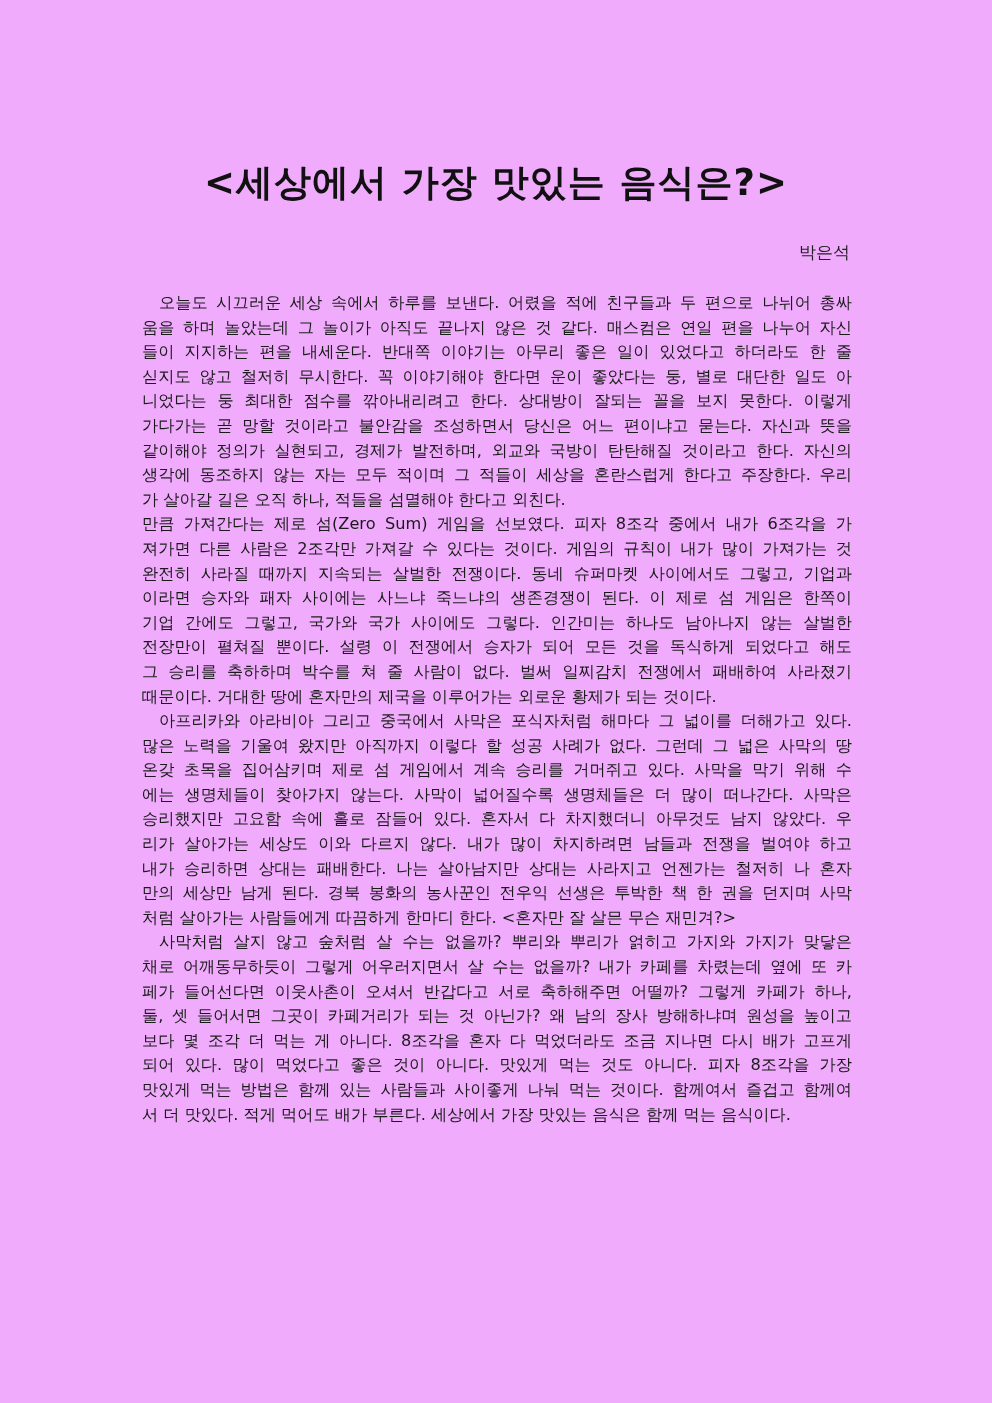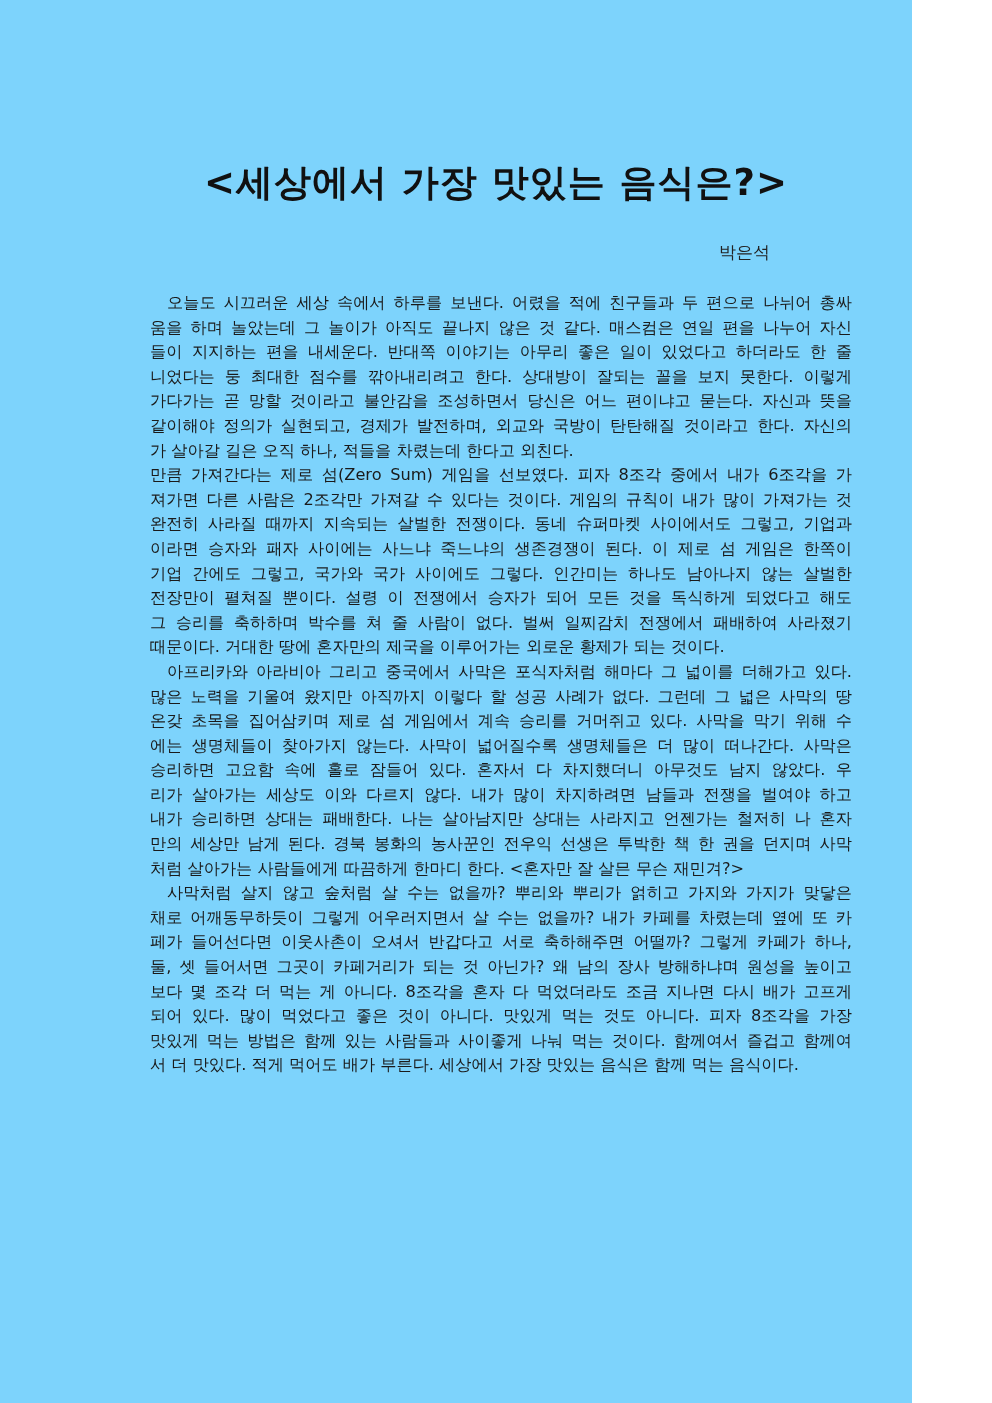"<세상에서 가장 맛있는 음식은?>" .page { background: #7dd3fc -> #f0abfc; width: 912px -> 992px }
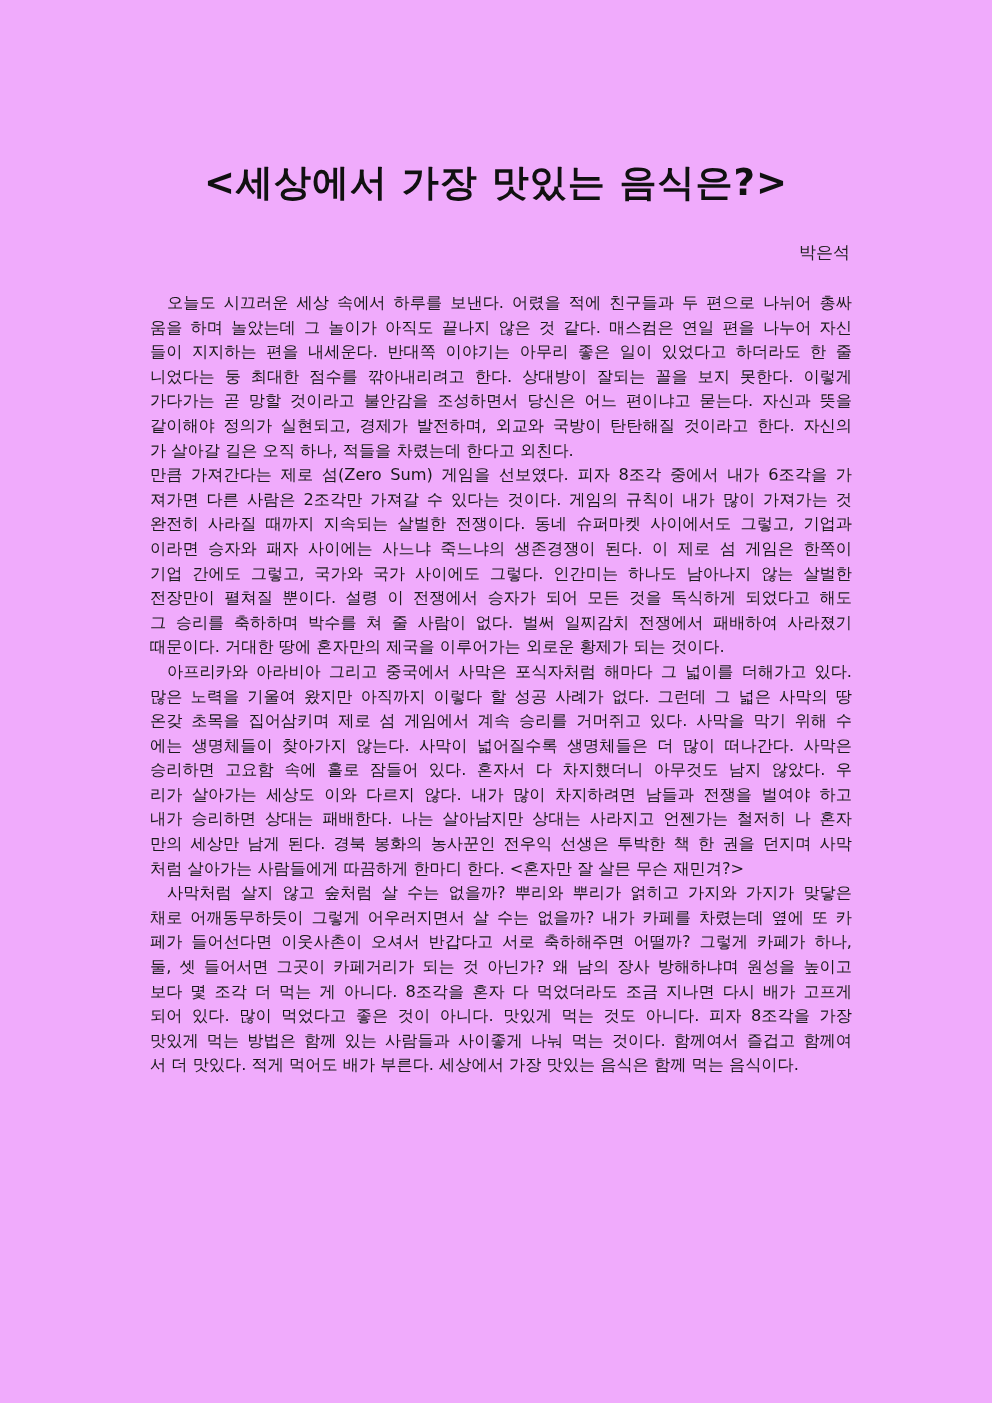"오늘도 시끄러운 세상 속에서 하루를" .line { margin-left: 8px -> none }
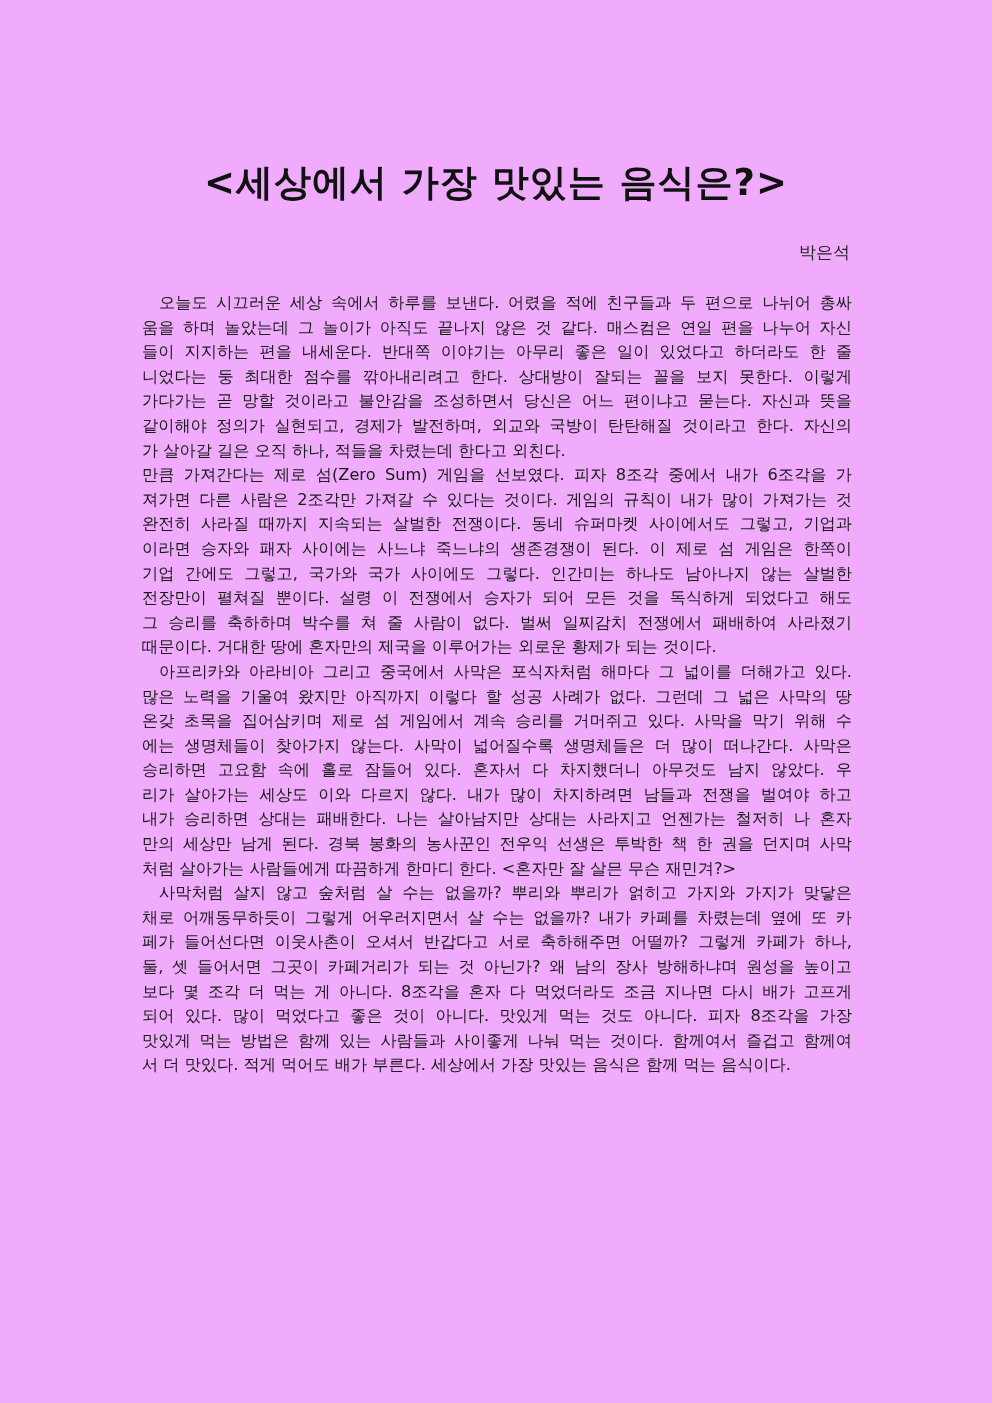"싣지도 않고 철저히 무시한다. 꼭" span.line { html: none -> <span>싣지도 않고 철저히 무시한다. 꼭 이야기해야 한다면 운이 좋았다는 둥, 별로 대단한 일도 아</span> }
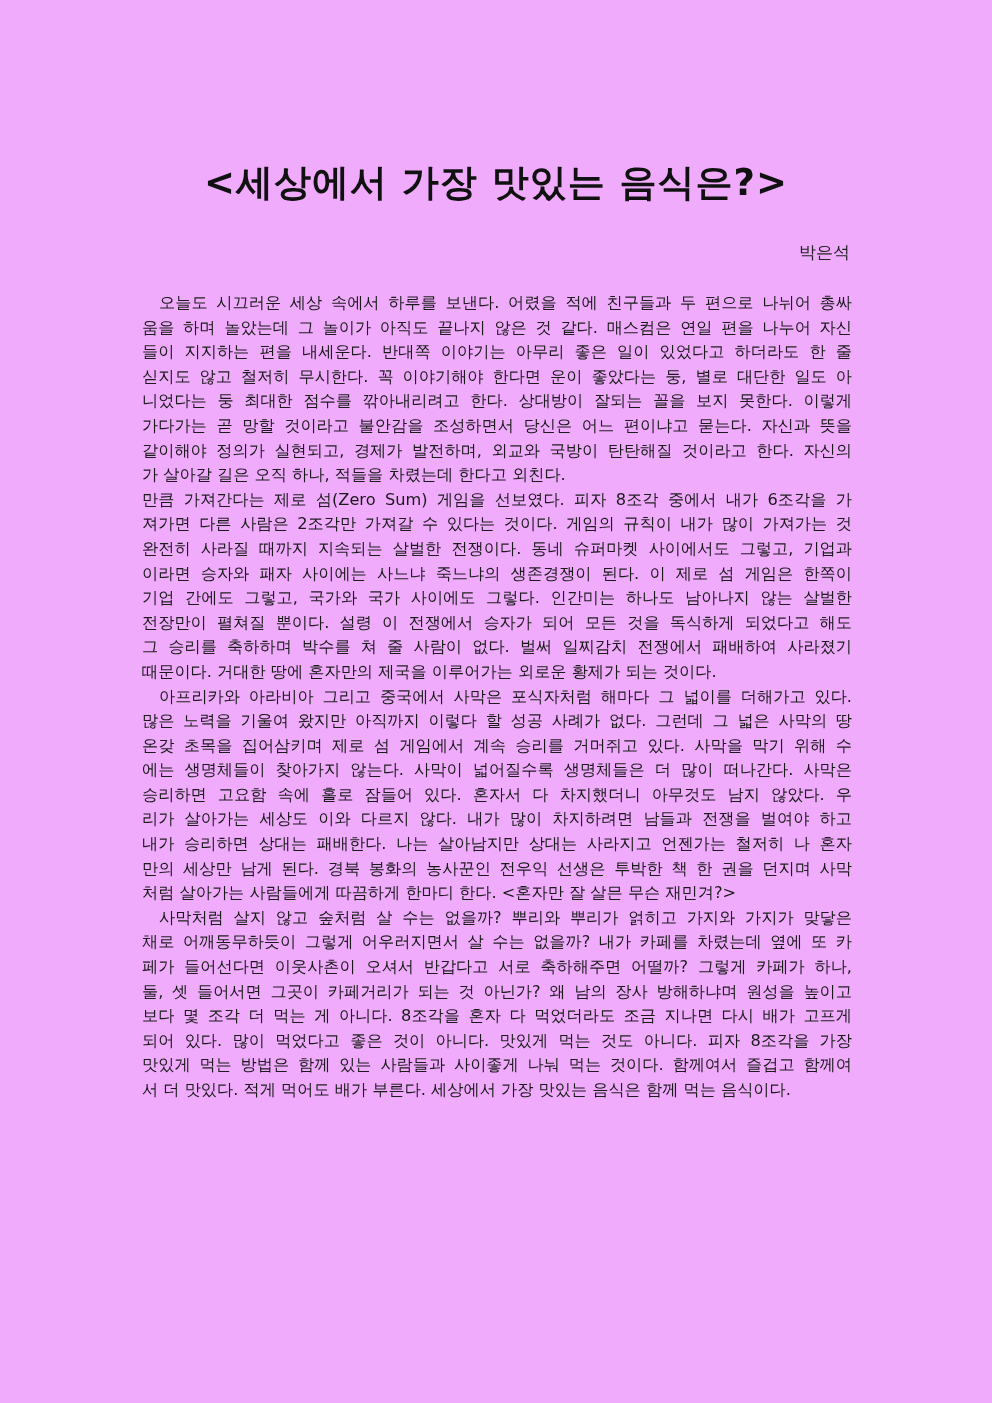"생각에 동조하지 않는 자는 모두" span.line { html: none -> <span>생각에 동조하지 않는 자는 모두 적이며 그 적들이 세상을 혼란스럽게 한다고 주장한다. 우리</span> }
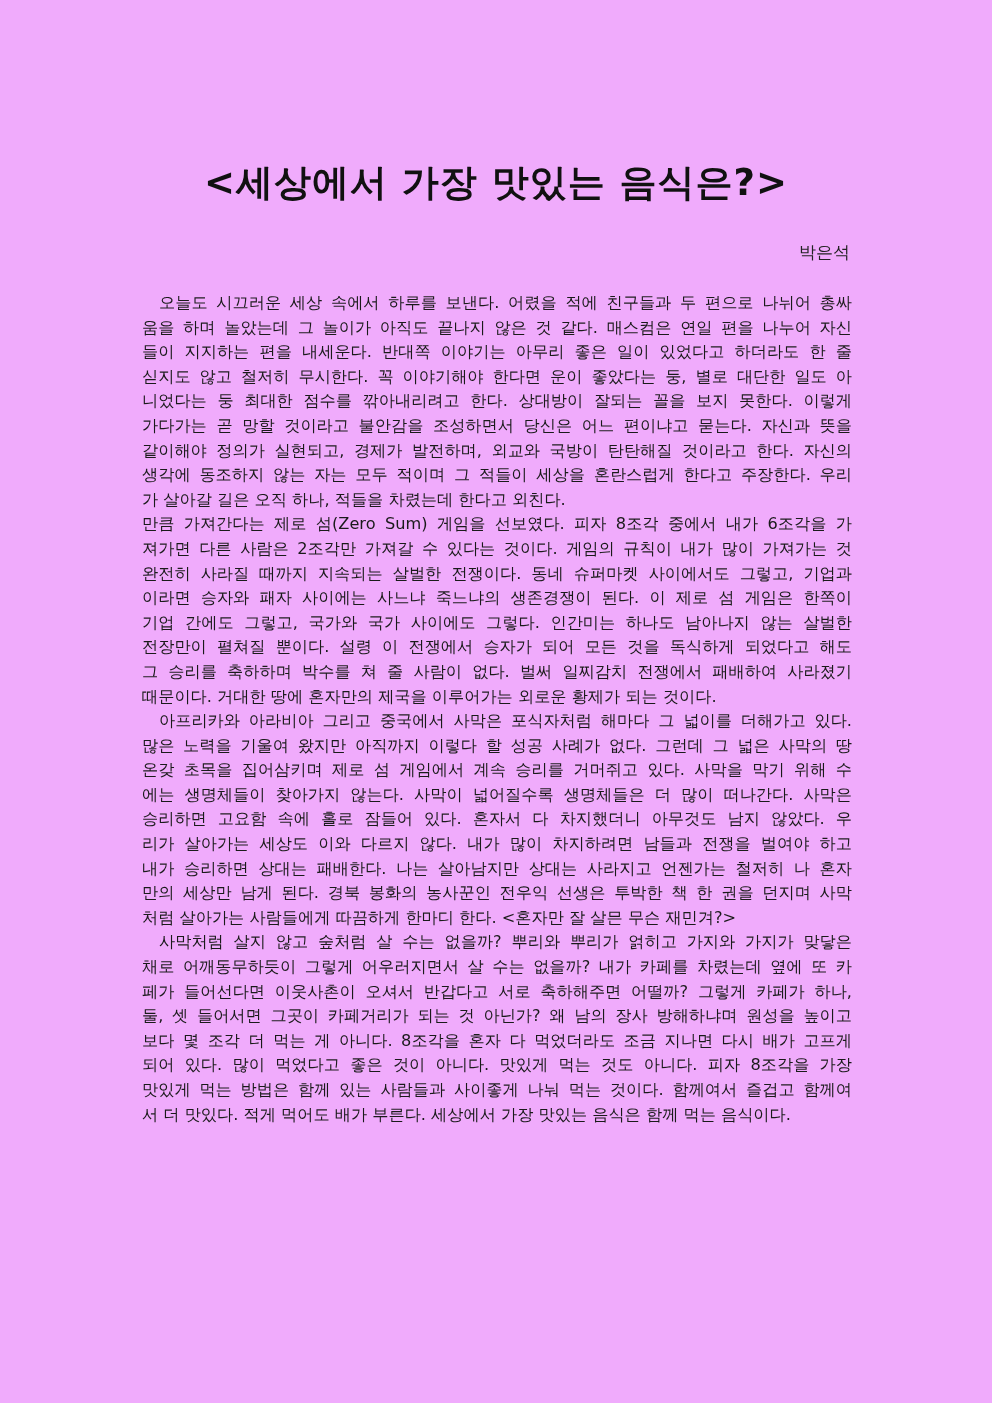"가 살아갈 길은 오직 하나," span.line { text: 차렸는데 -> 섬멸해야 }
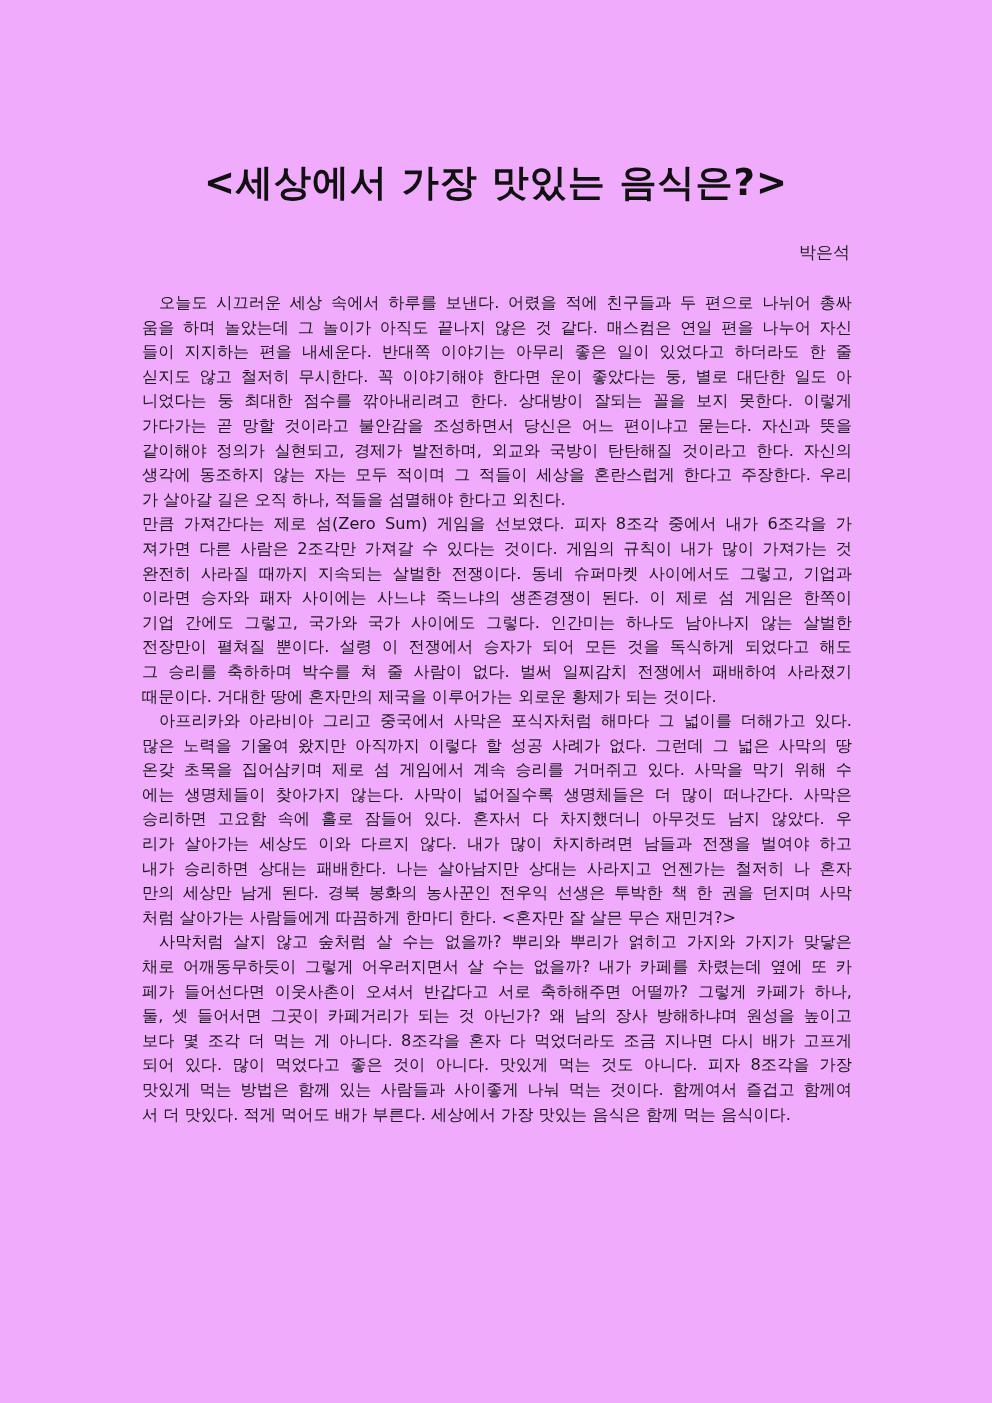"승리하면 고요함 속에 홀로 잠들어" span.line { text: 승리하면 -> 승리했지만 }
